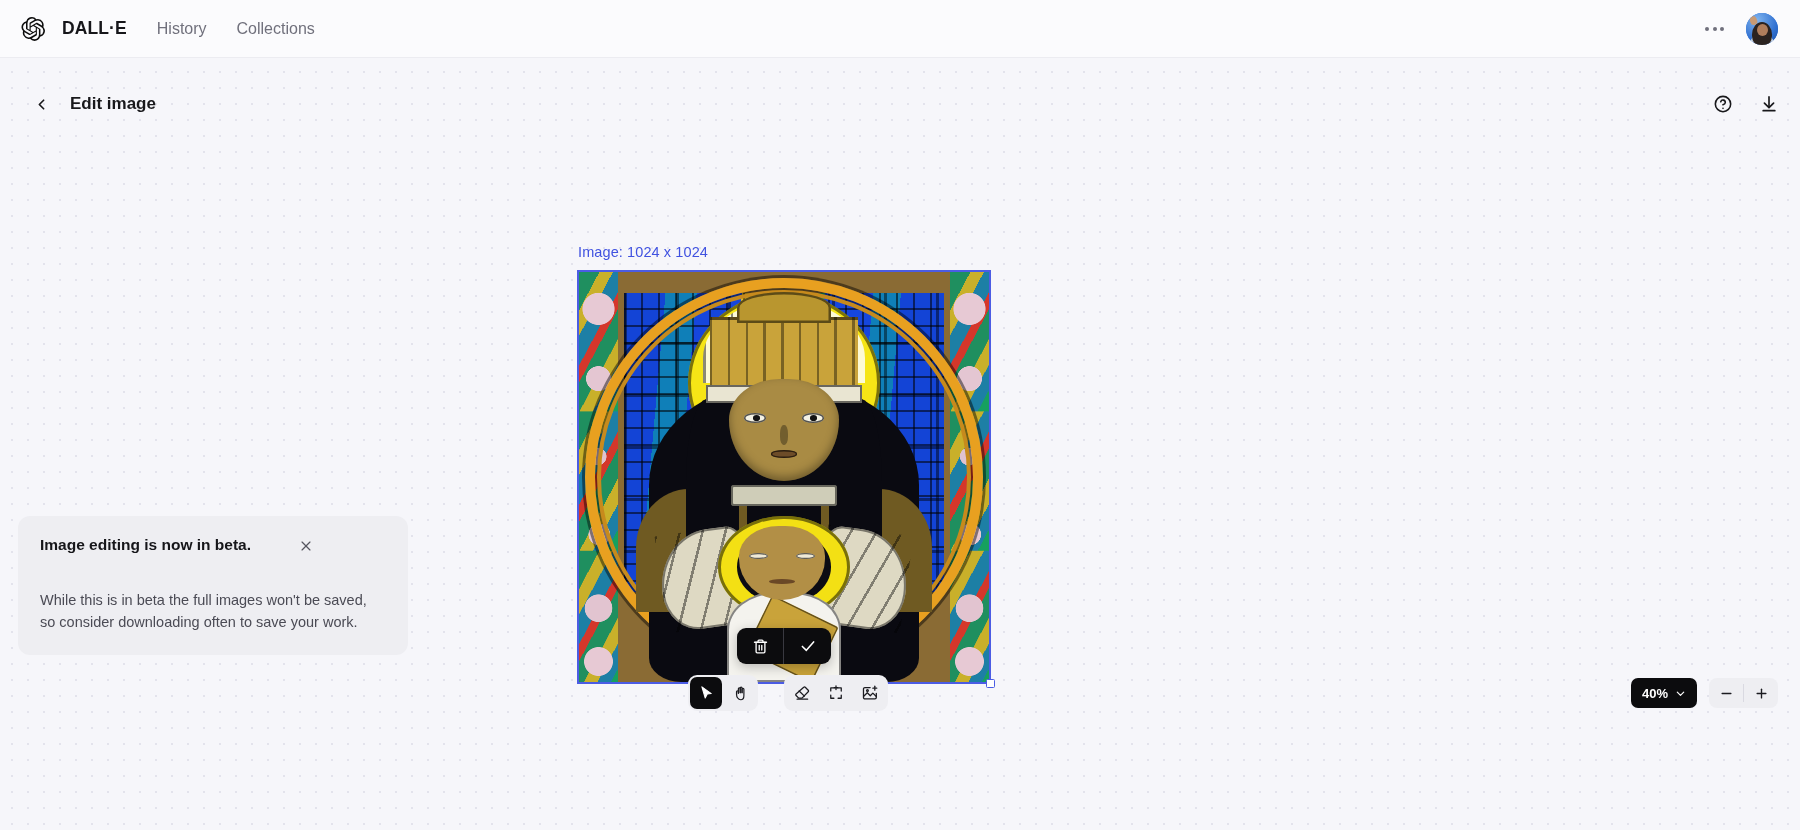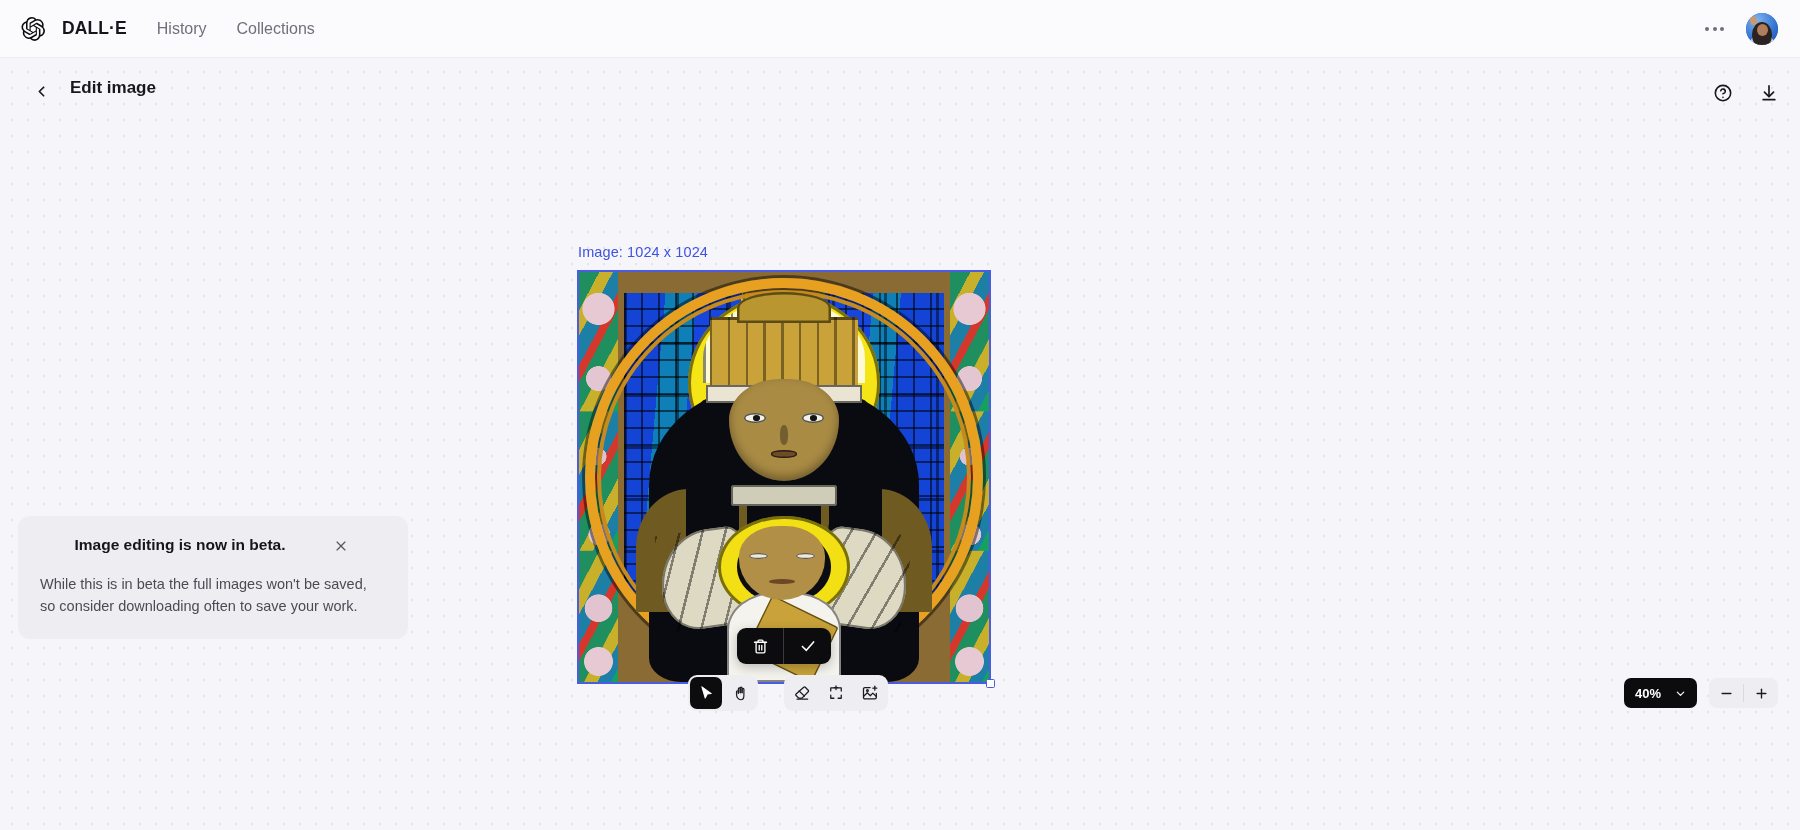"Edit image" .editor-header { align-items: none -> center }
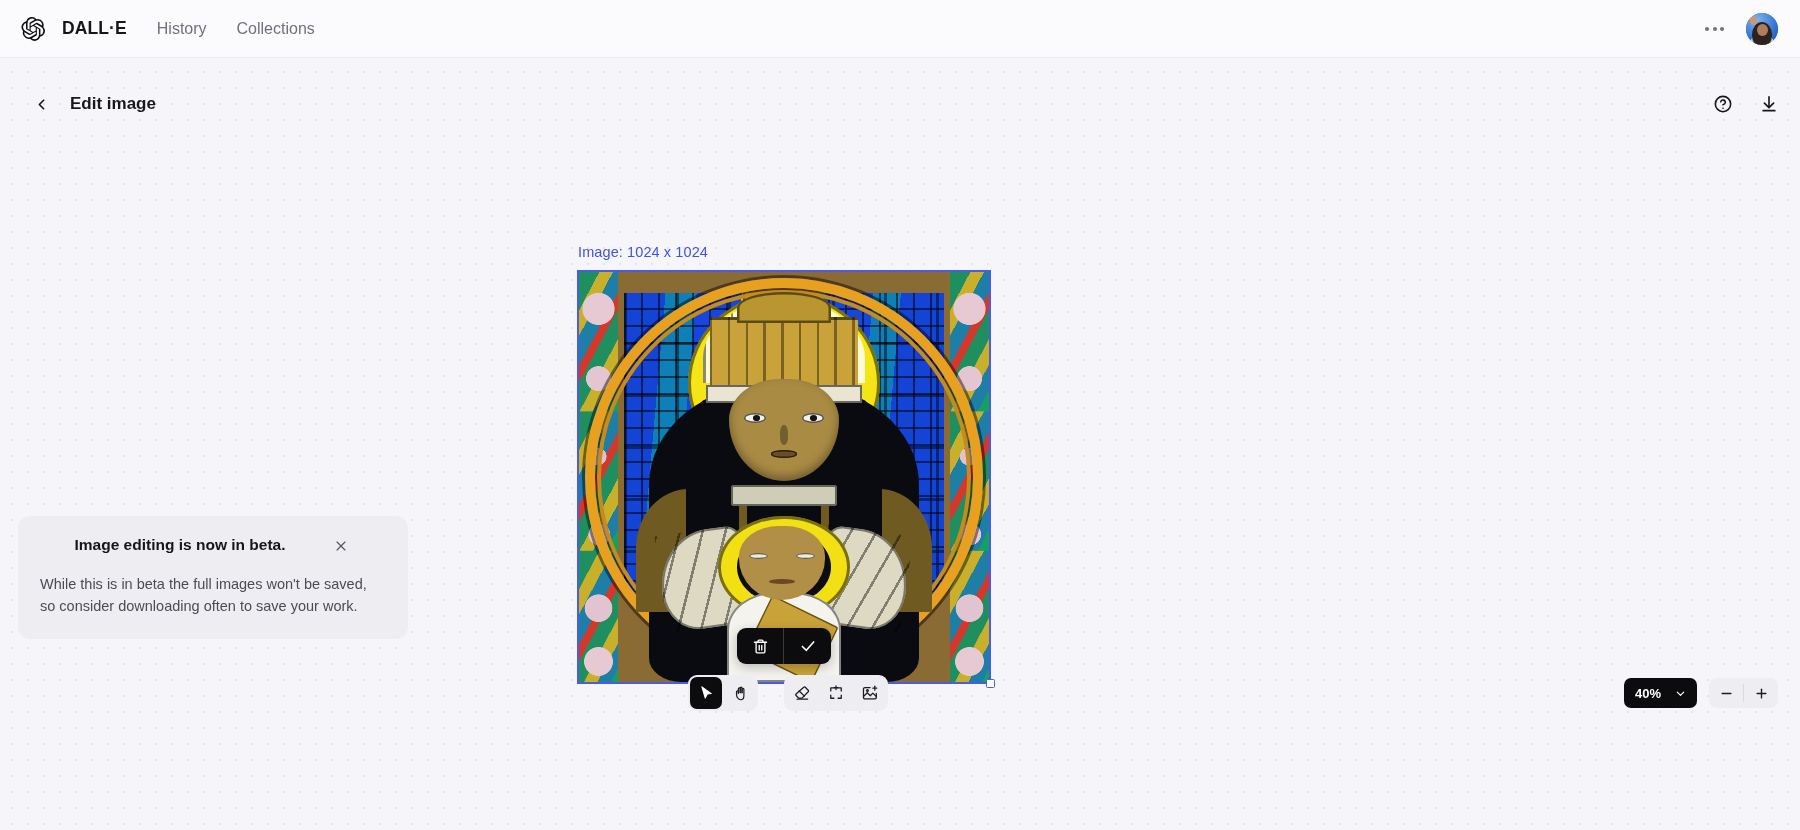"Image editing is now in" .beta-head { justify-content: center -> flex-start; margin-bottom: 16px -> 32px }
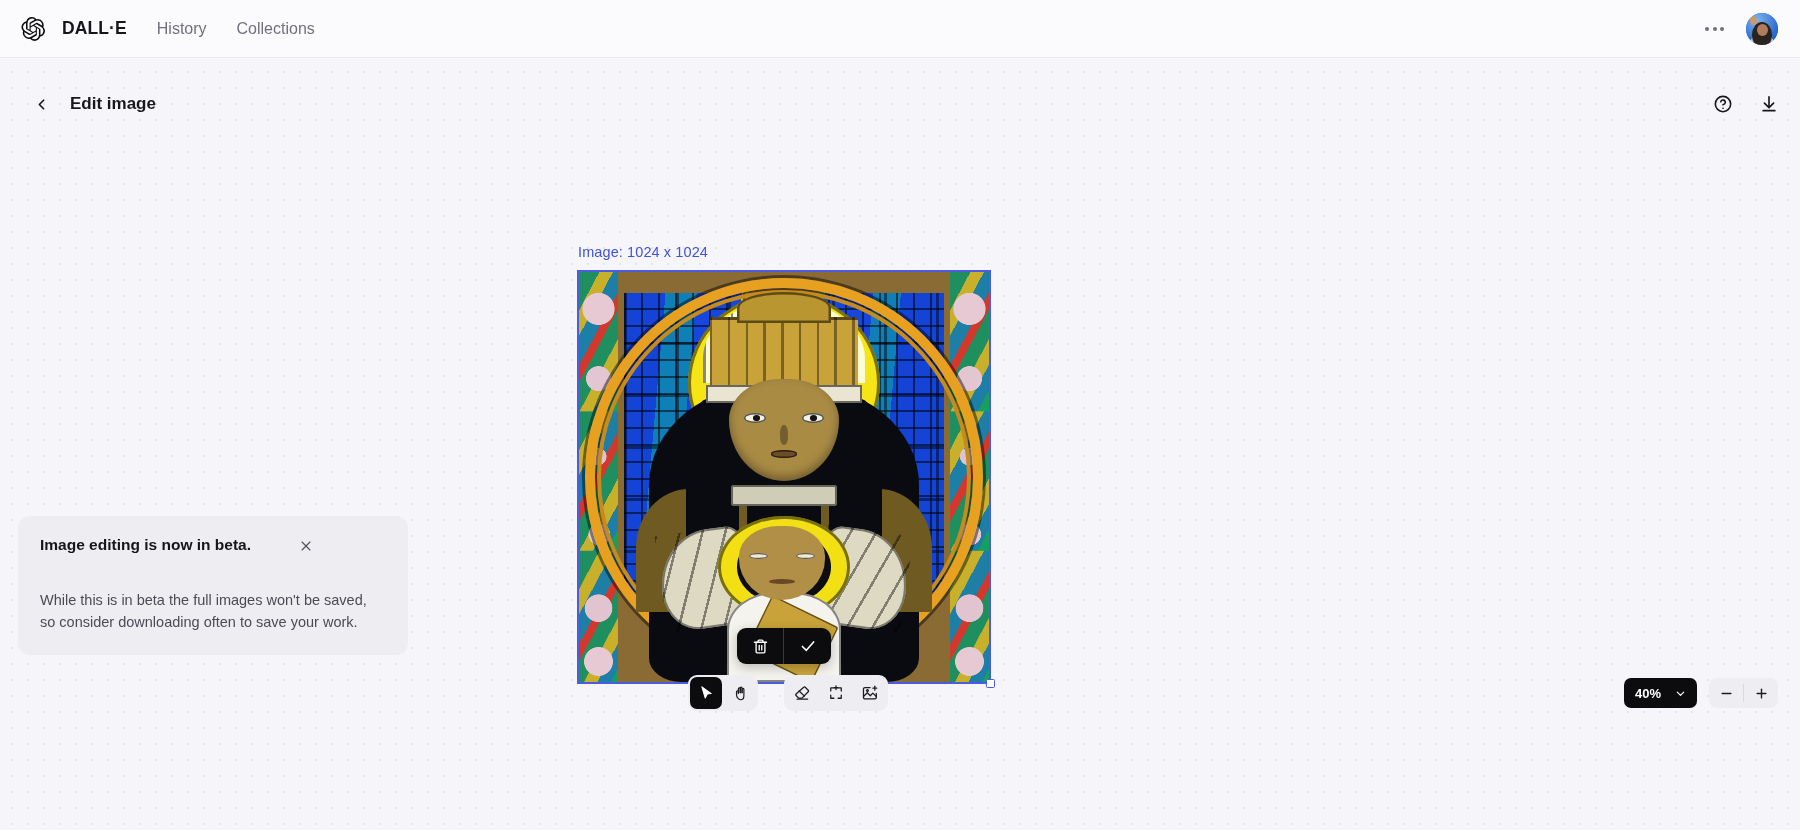"40%" .zoom-level { gap: 14px -> 7px }
